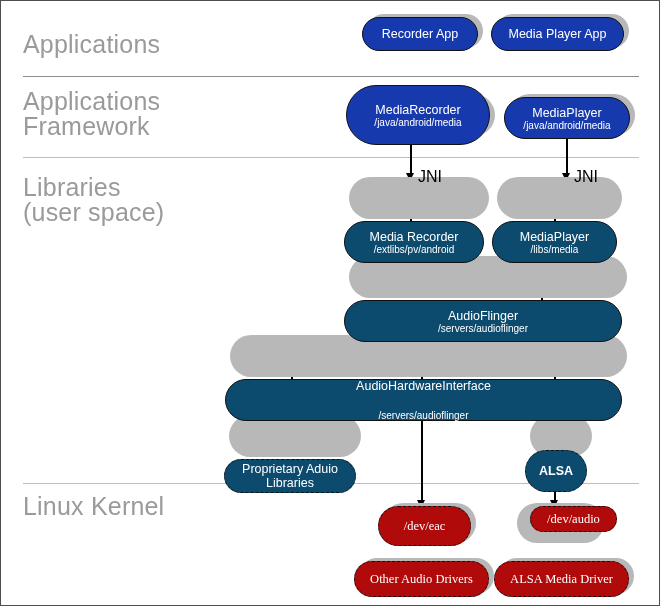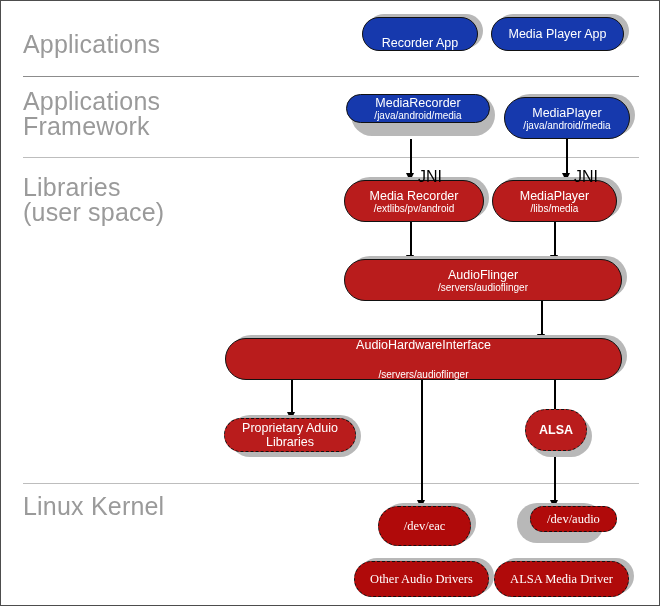"Recorder App" div.node { justify-content: flex-end -> none }
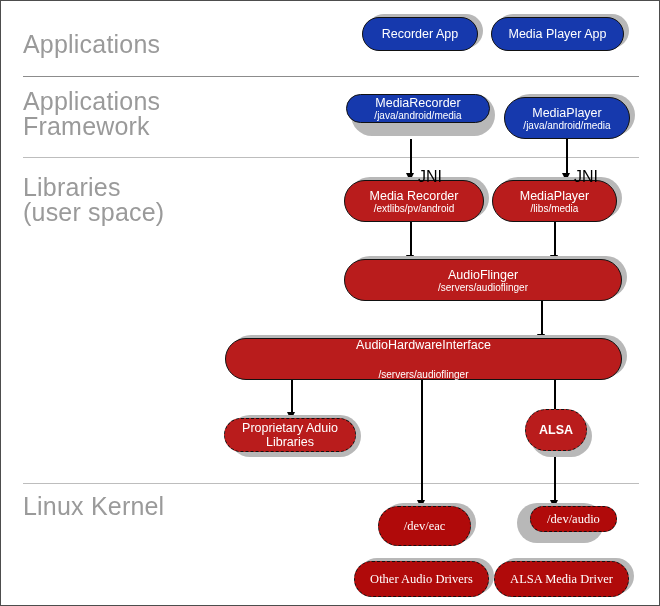"MediaRecorder" div.node { height: 29px -> 60px; top: 93px -> 84px }
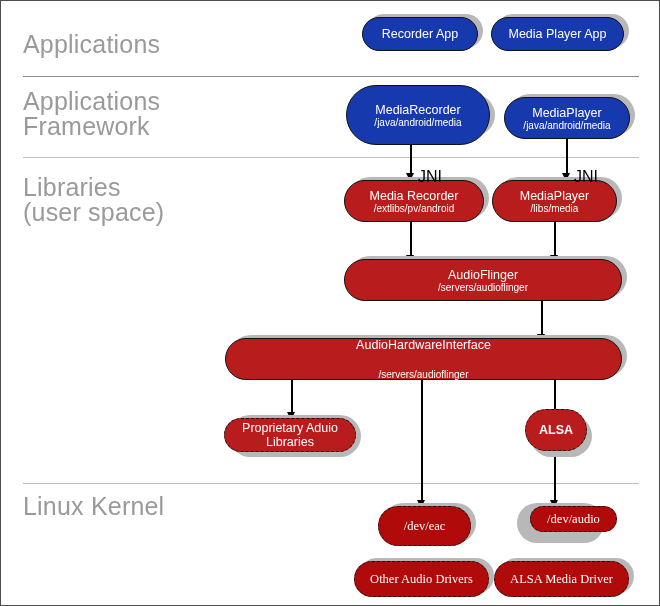"Media Recorder" .node.green { background: #b91c1c -> #0c4a6e; margin-top: none -> 41px }
